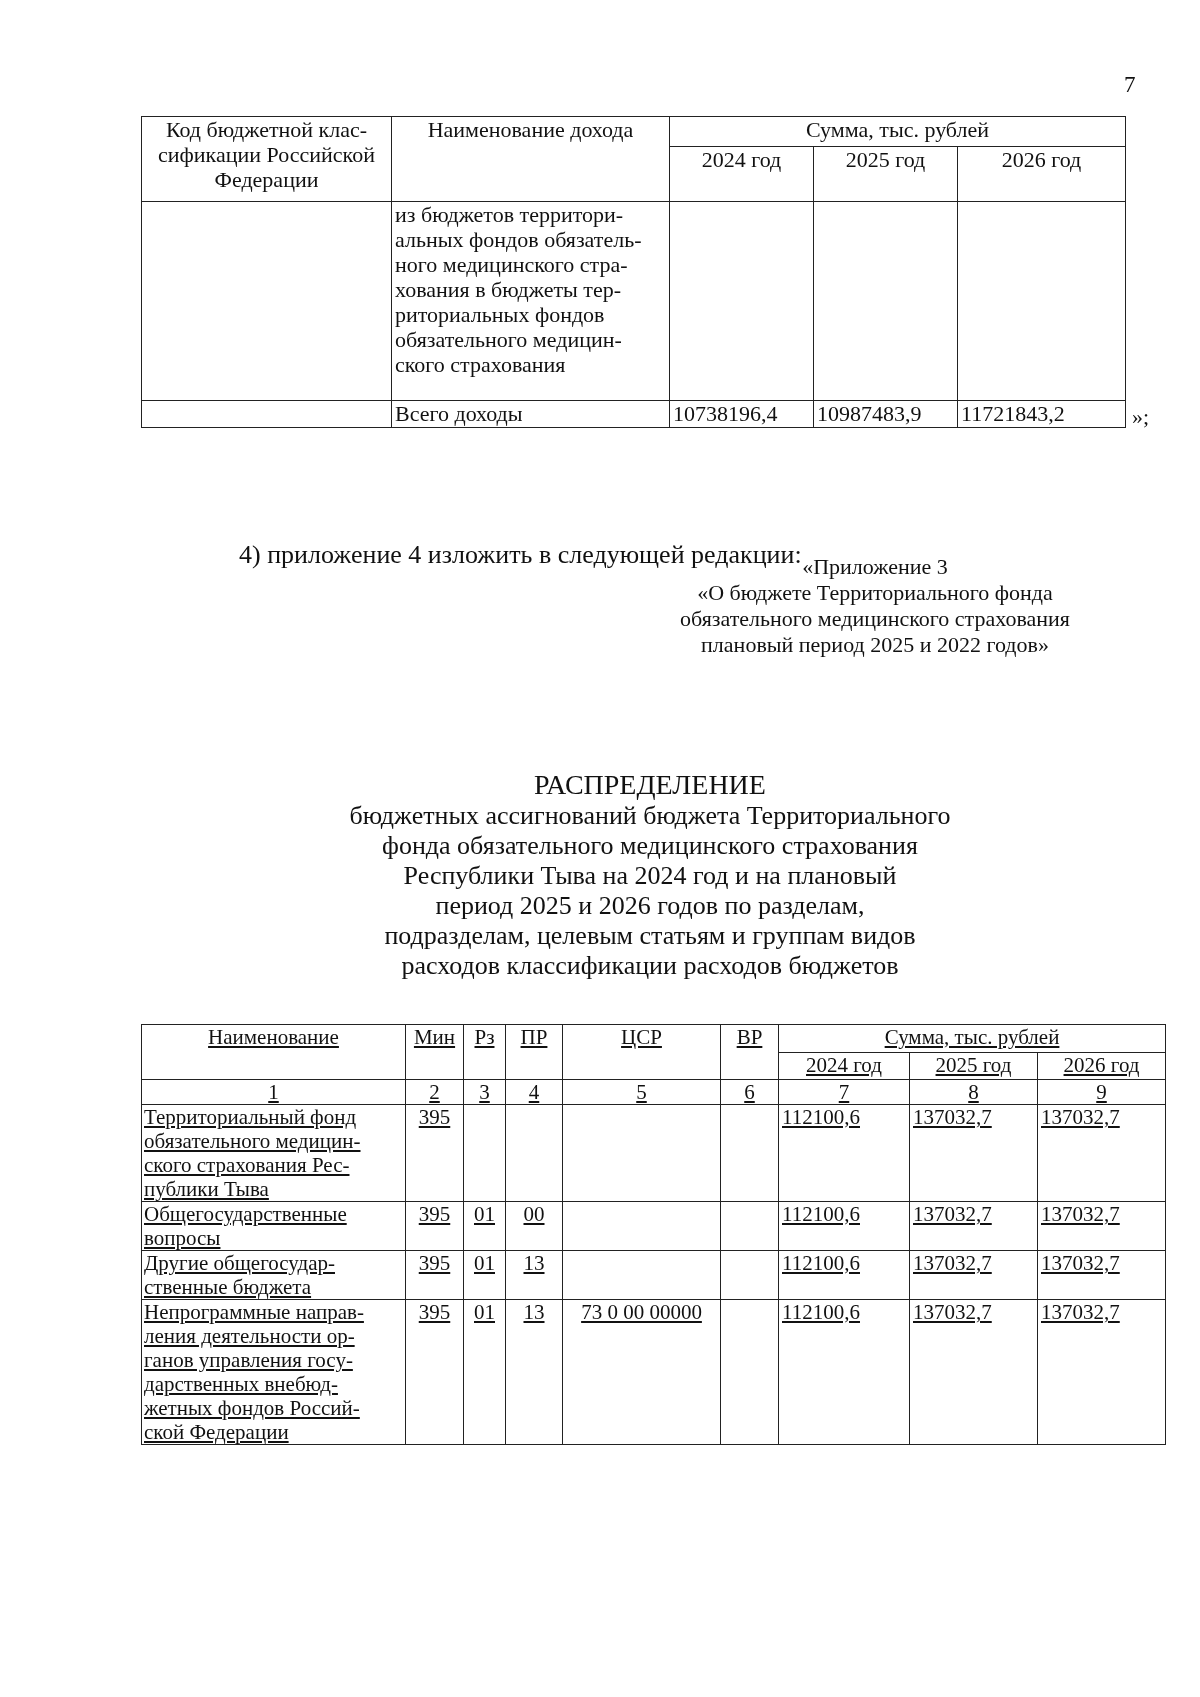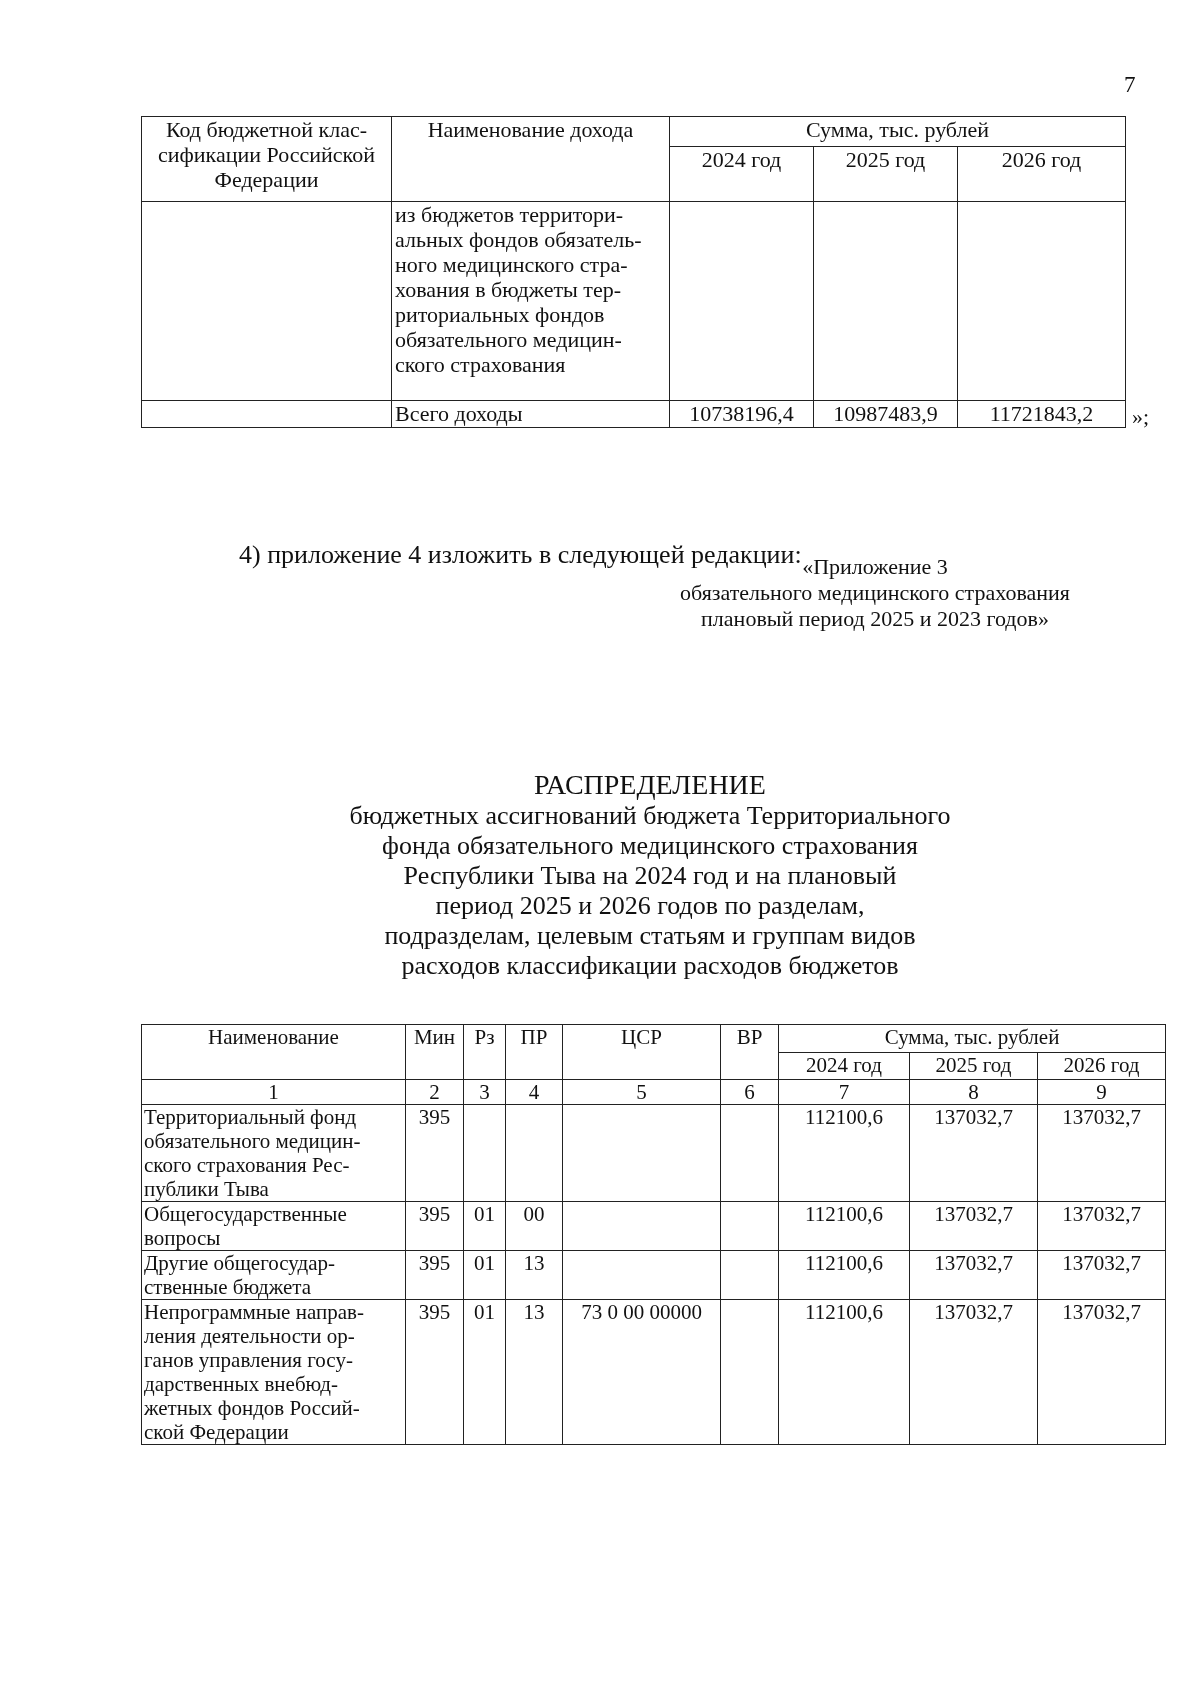"10738196,4" .right { text-align: center -> left }
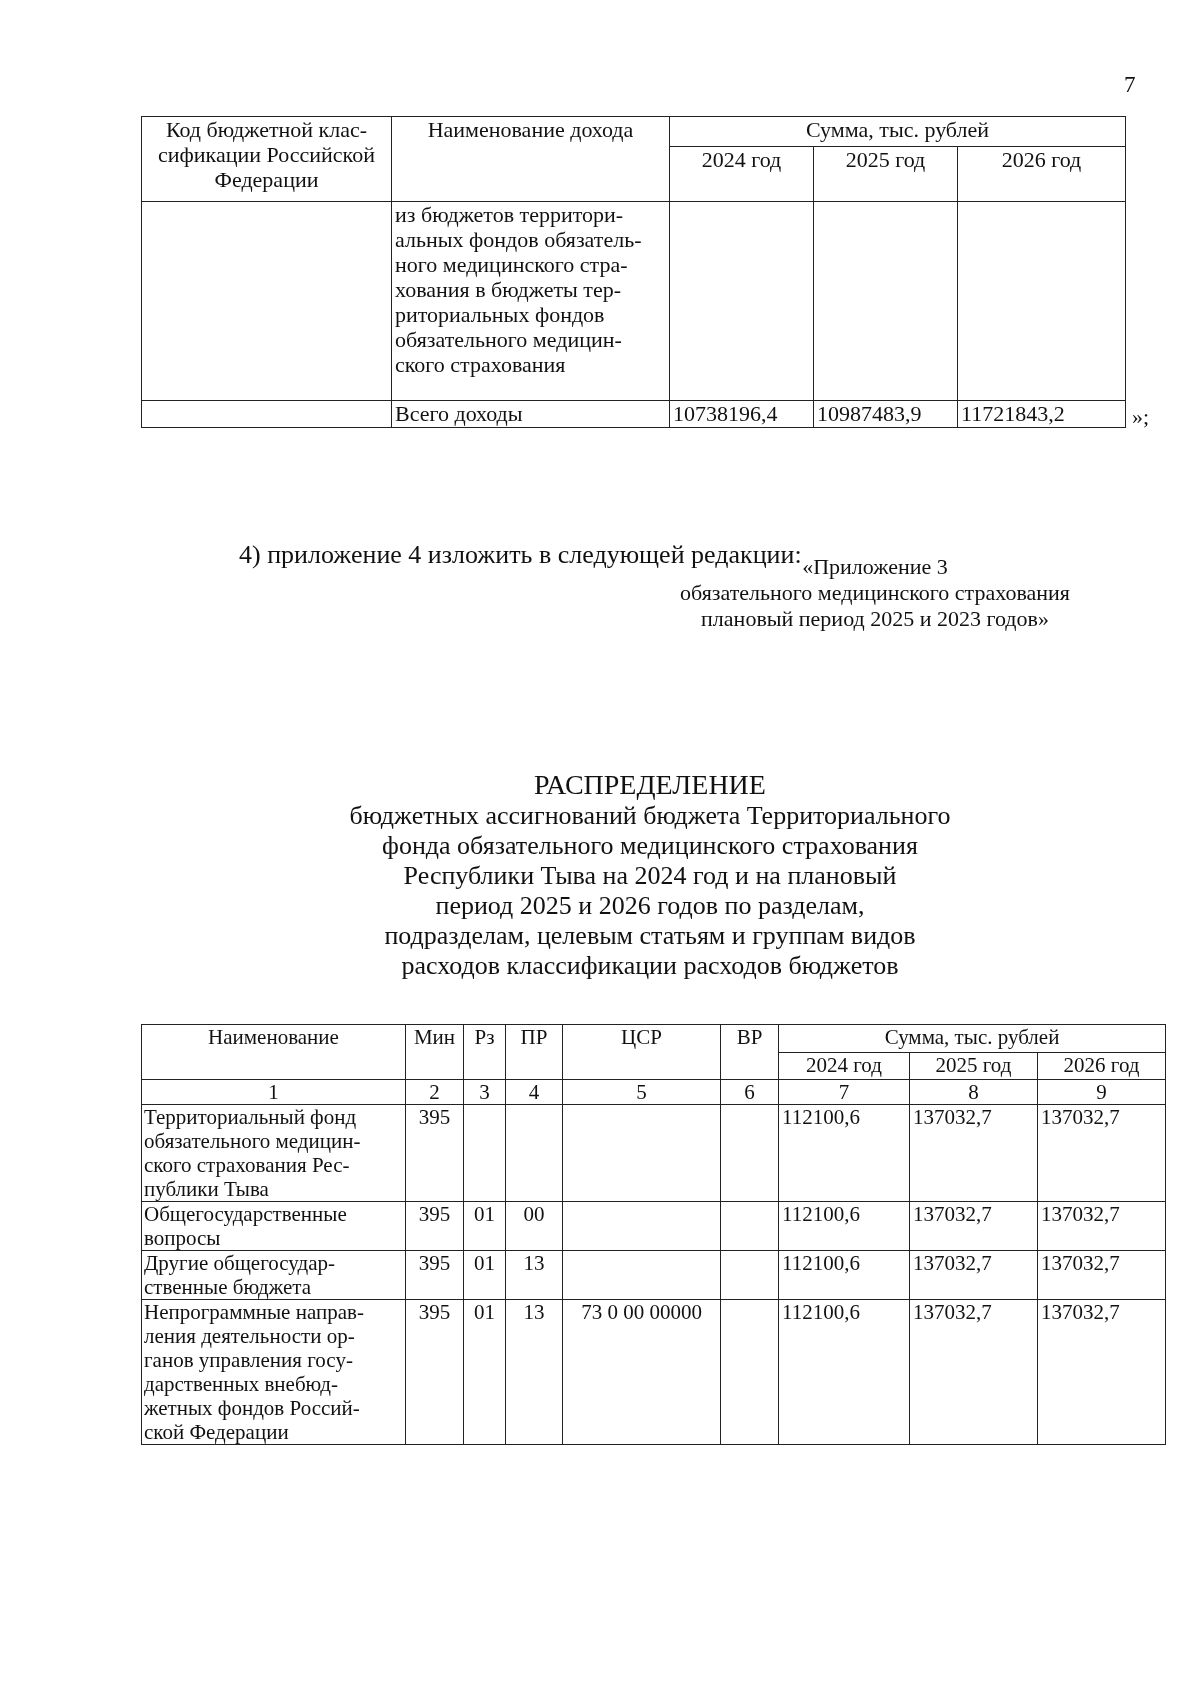"«О бюджете Территориального фонда" div { html: none -> <div>«О бюджете Территориального фонда</div> }
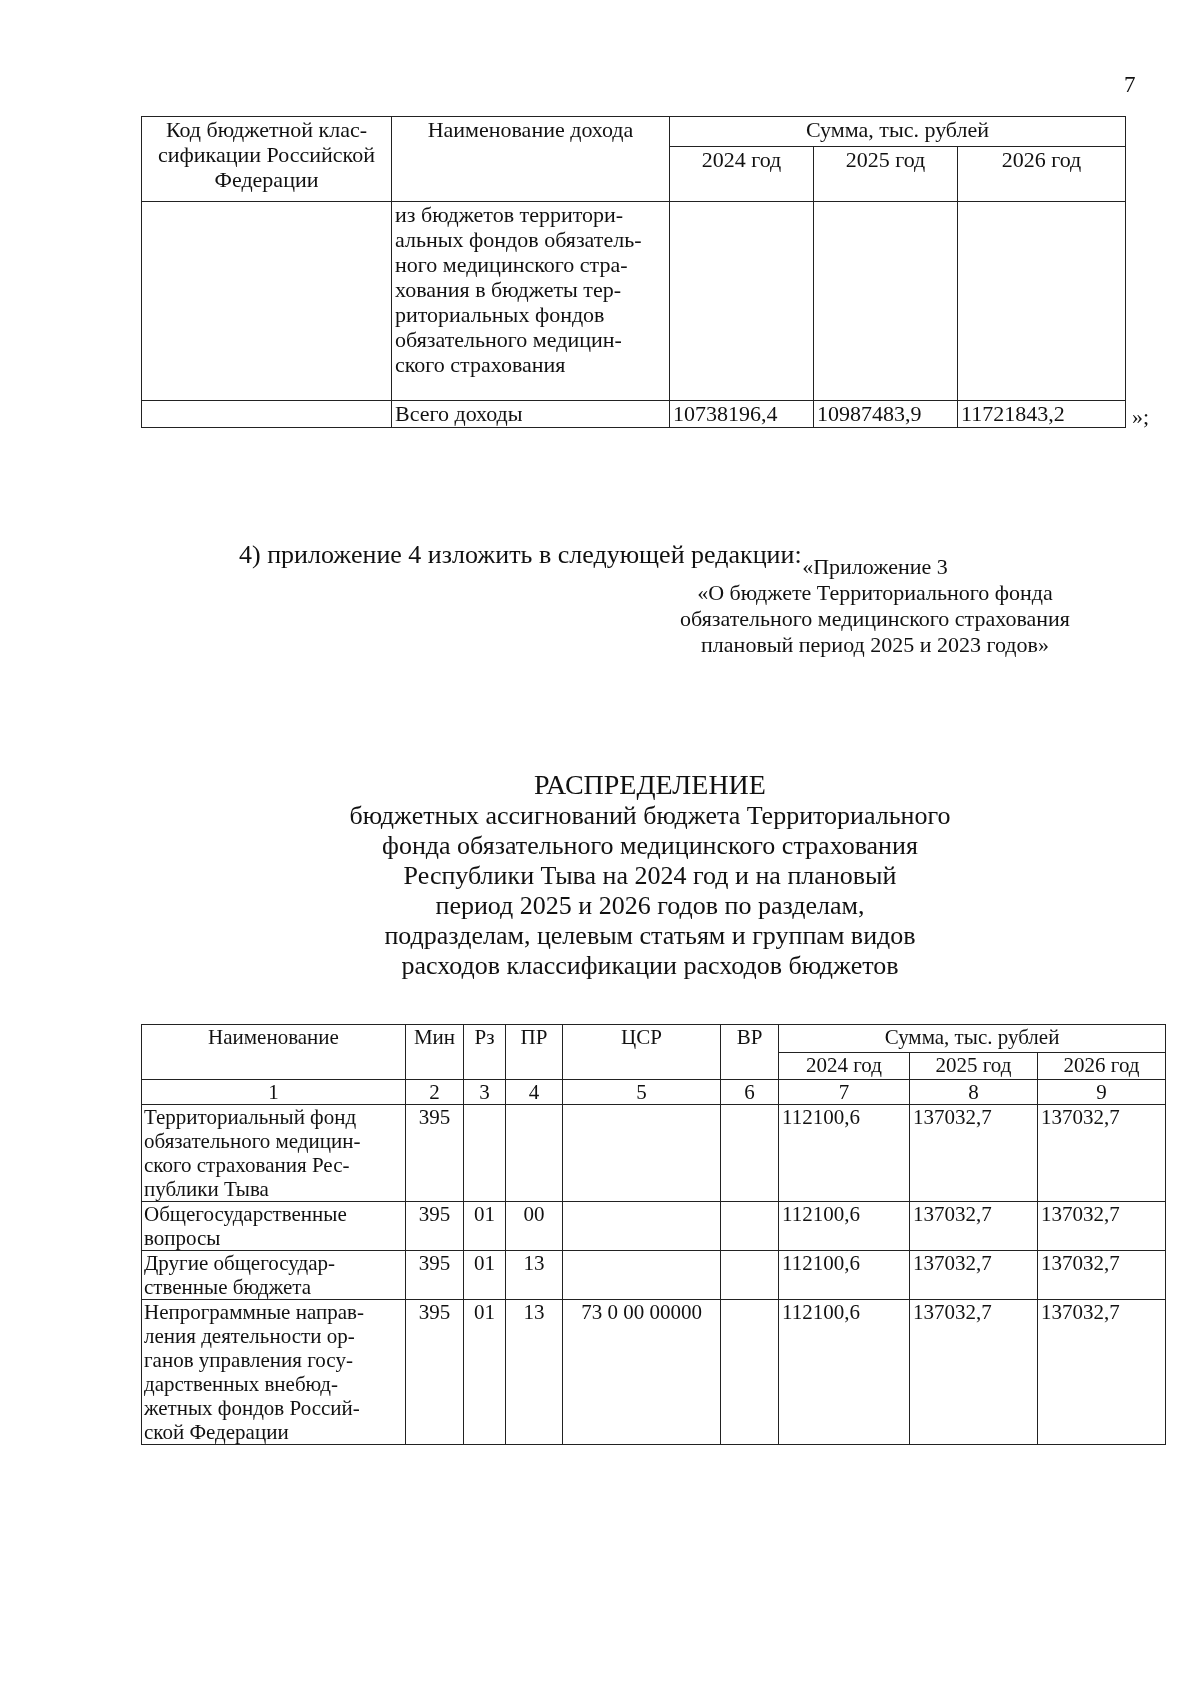"плановый период 2025 и 2023" div { text: 2023 -> 2022 }
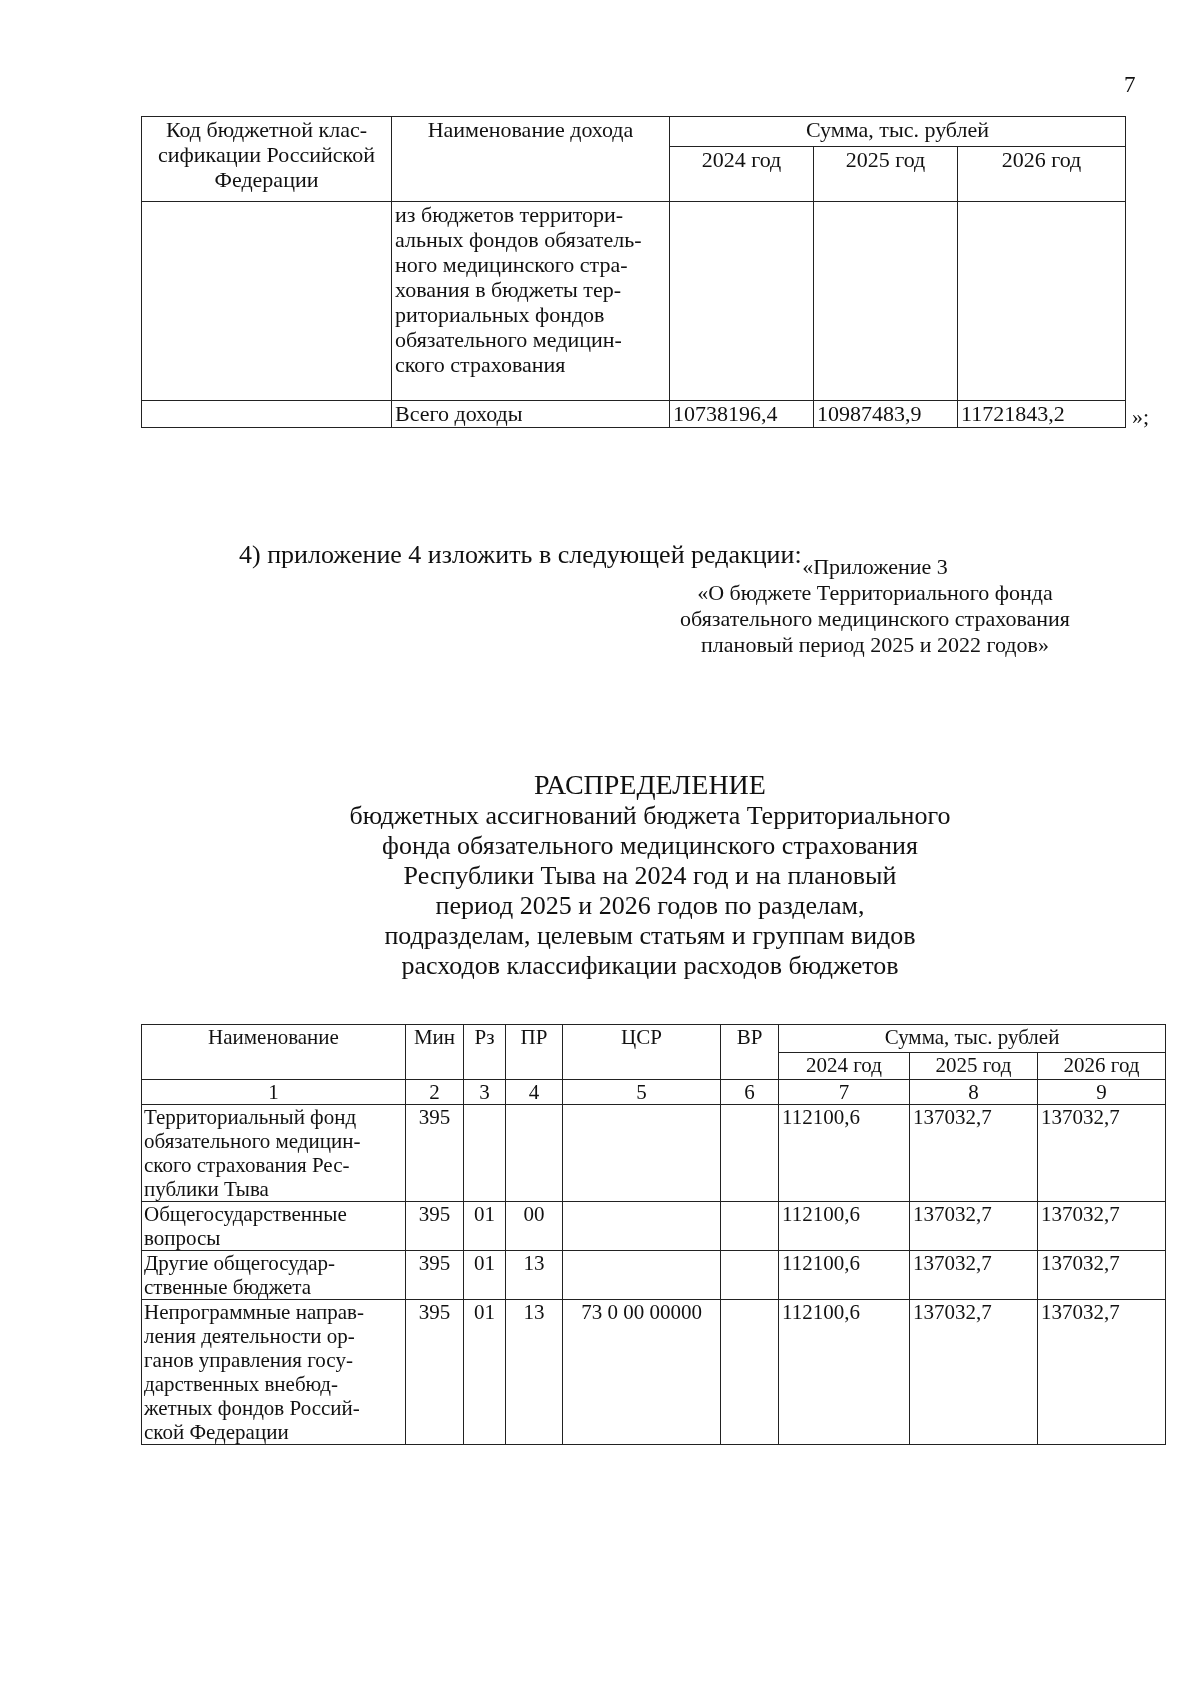"Наименование" #alloc-table th, #alloc-table td { text-decoration: none -> underline }
